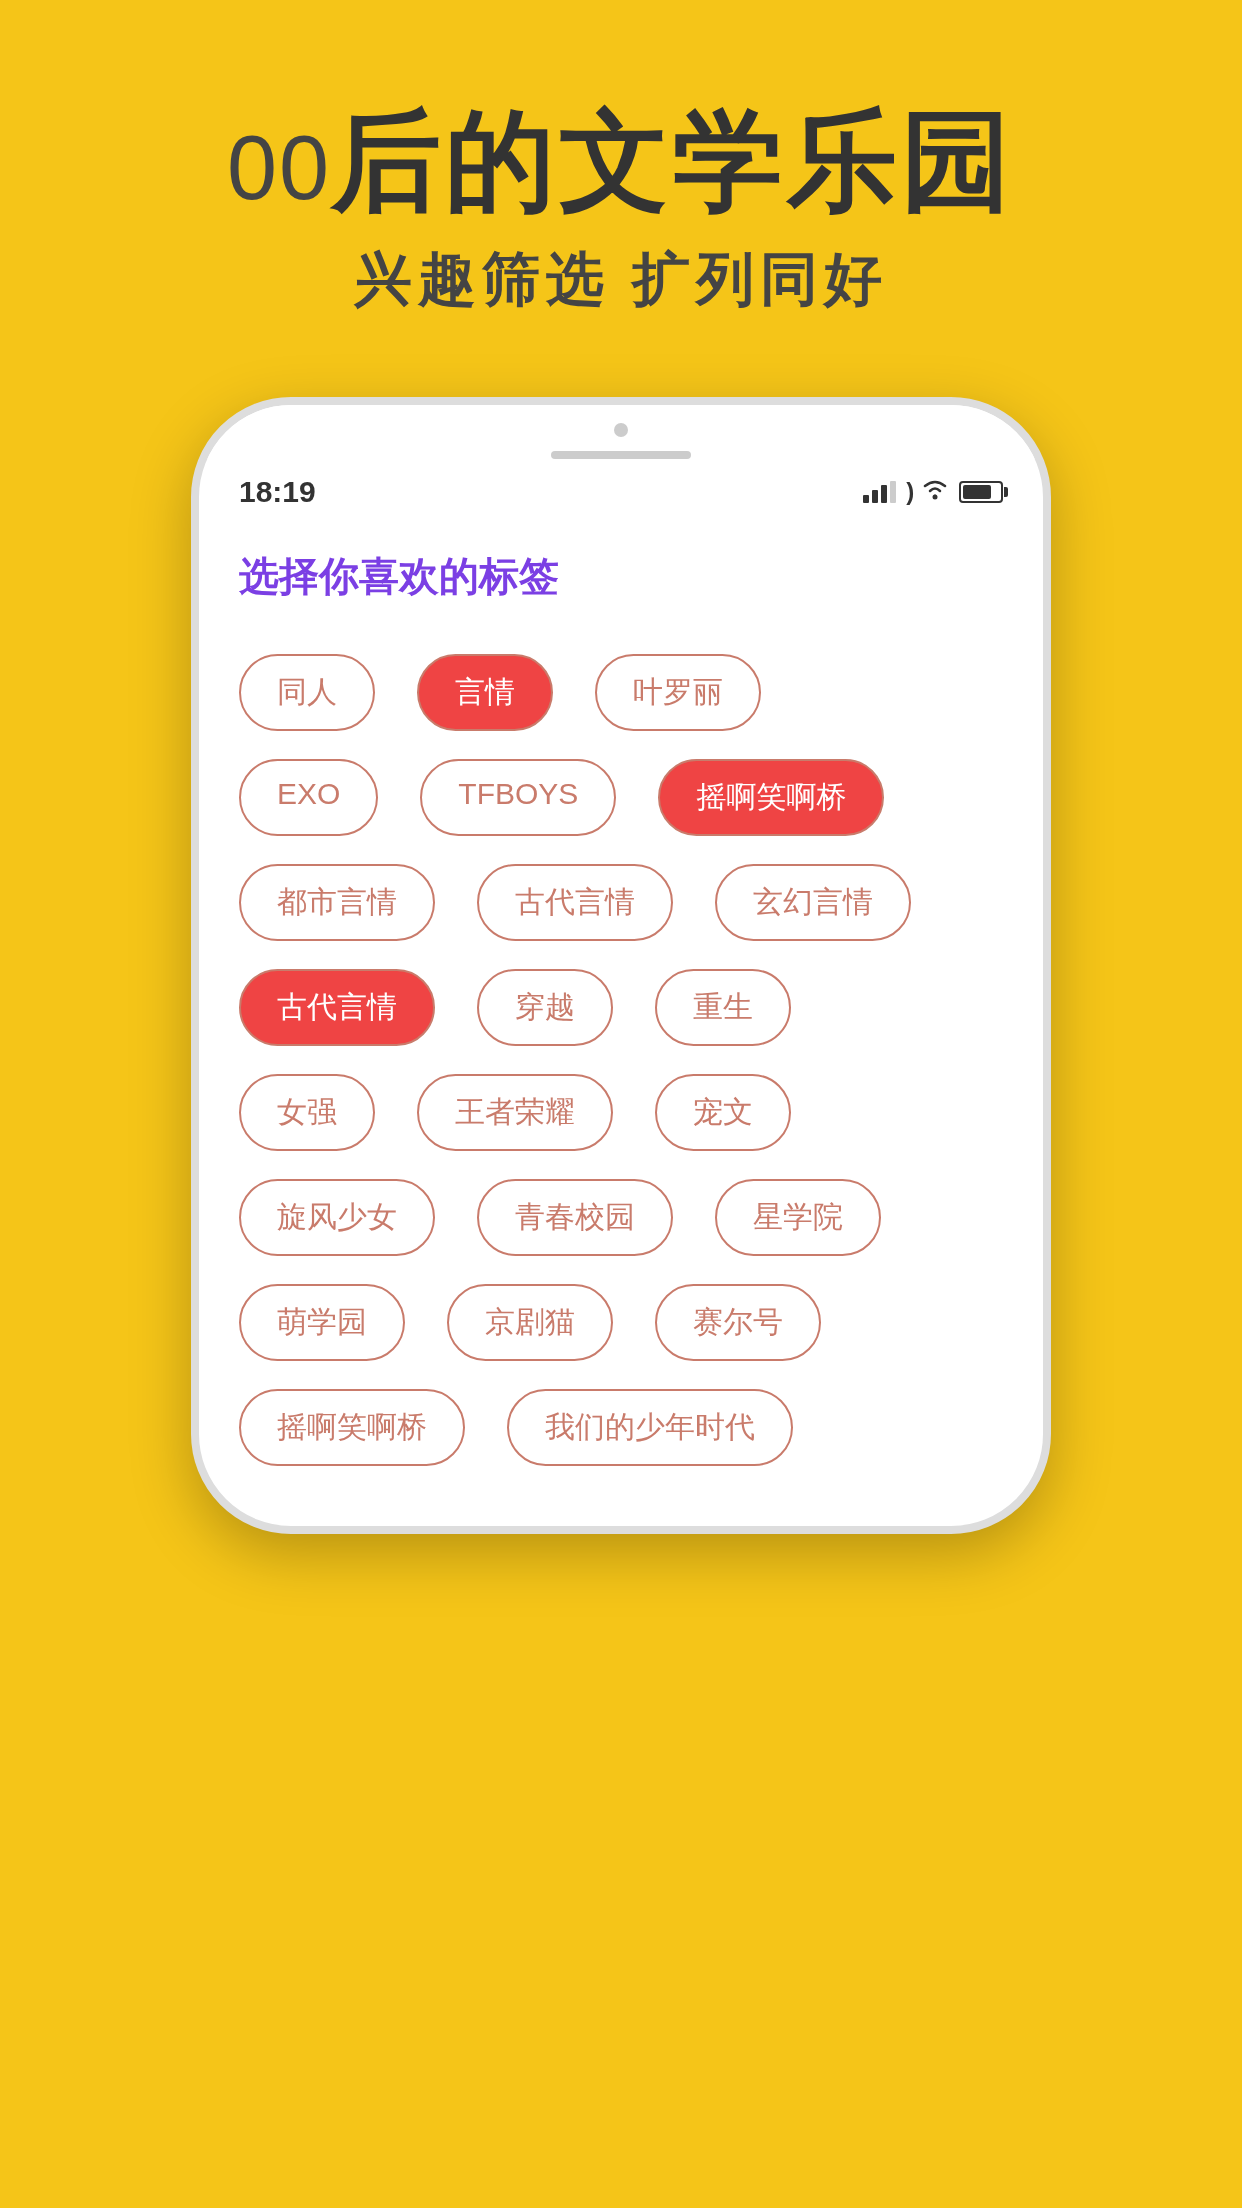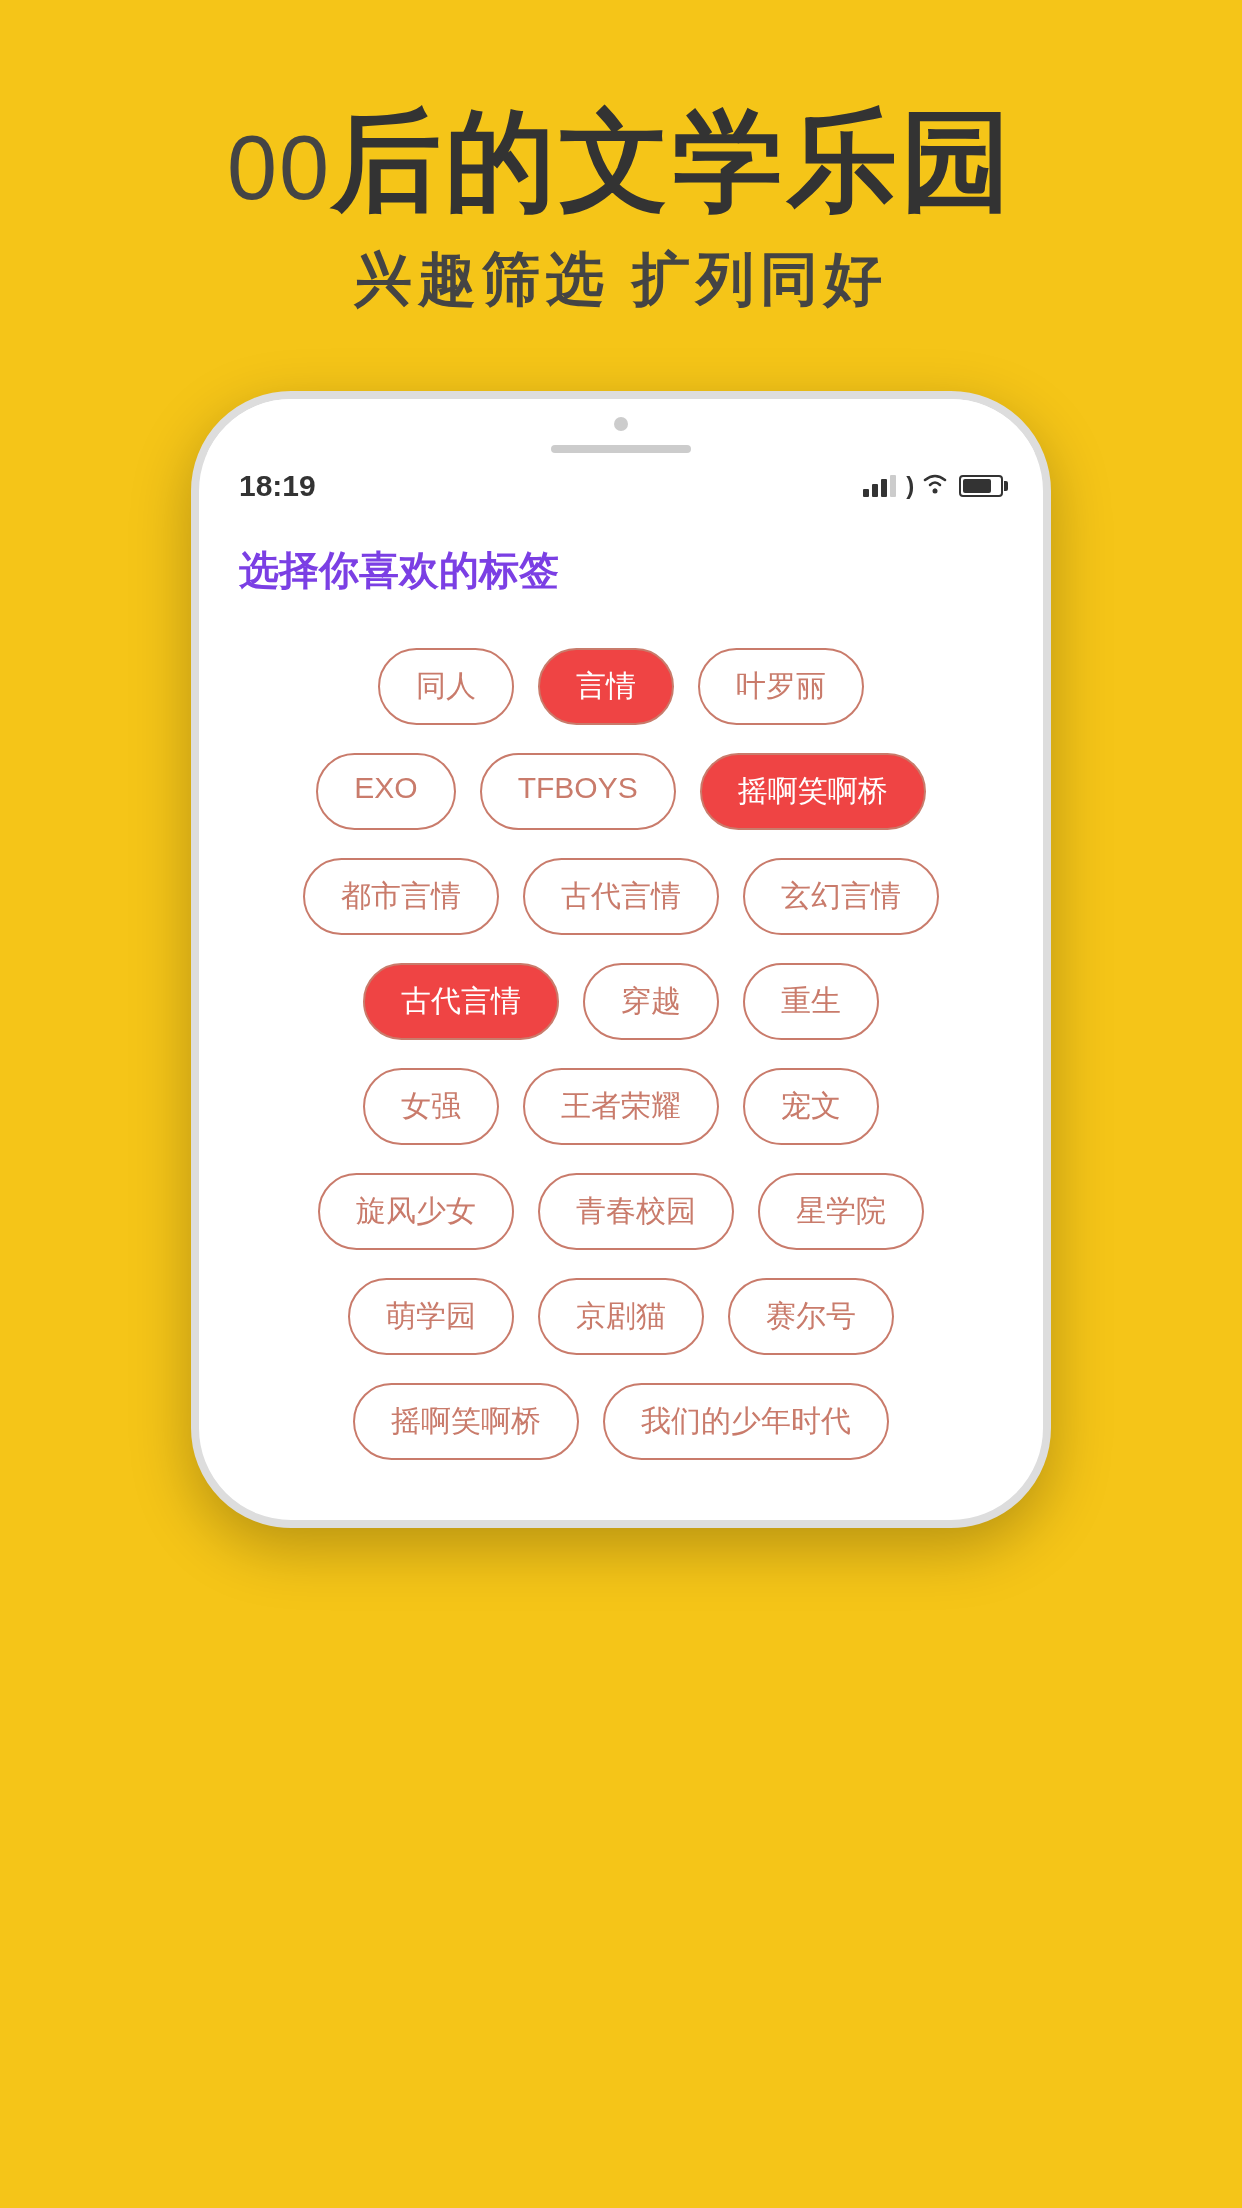"18:19" .phone-container { margin: 12px auto -> 18px auto }
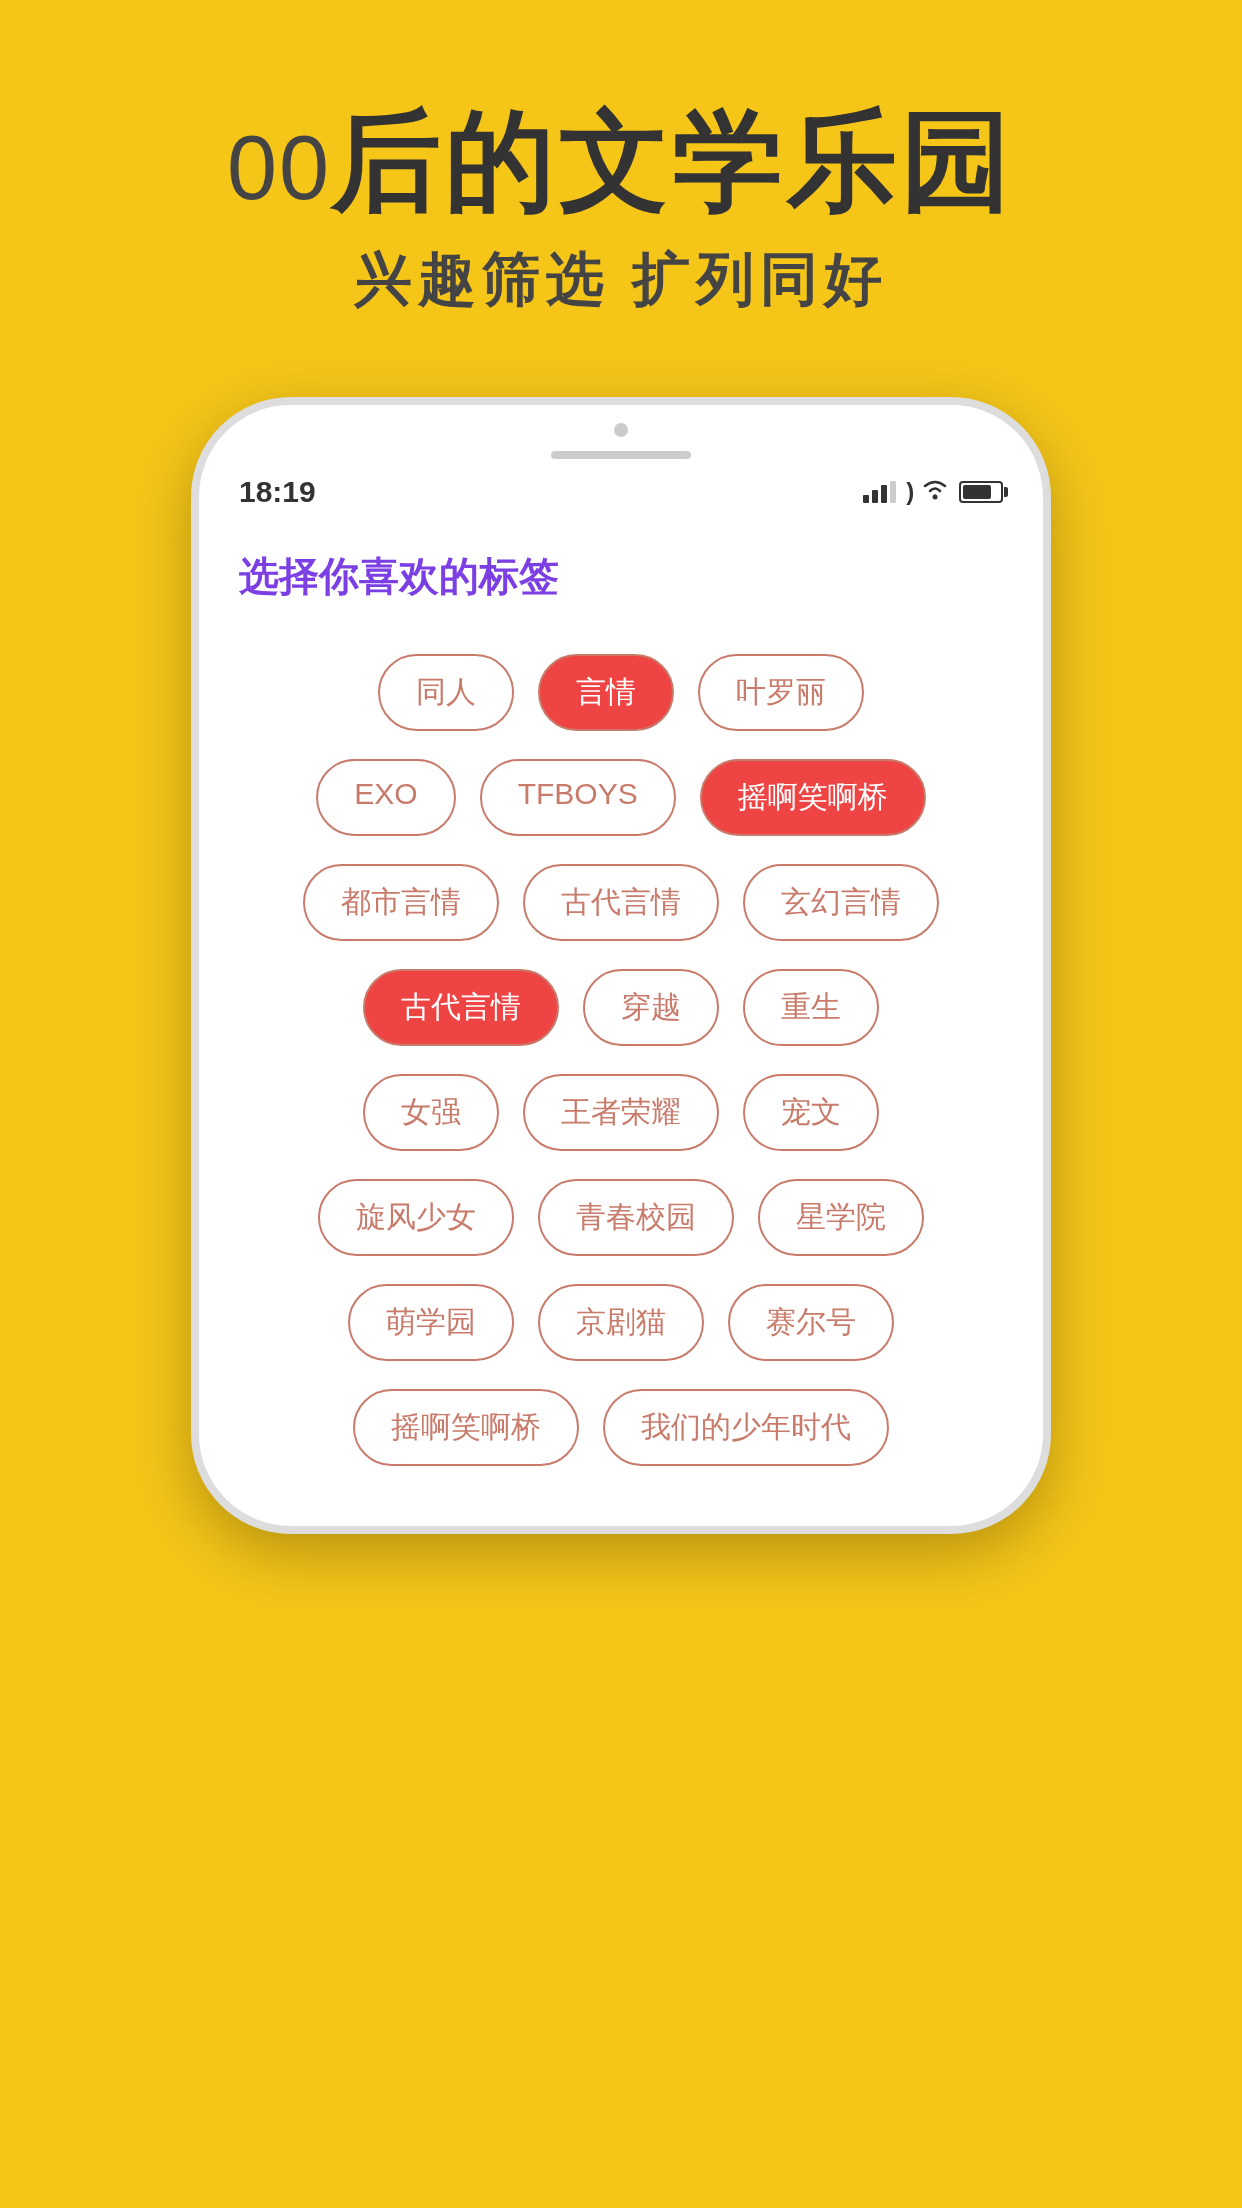"同人" .tag-row { gap: 24px -> 42px; justify-content: center -> none }
